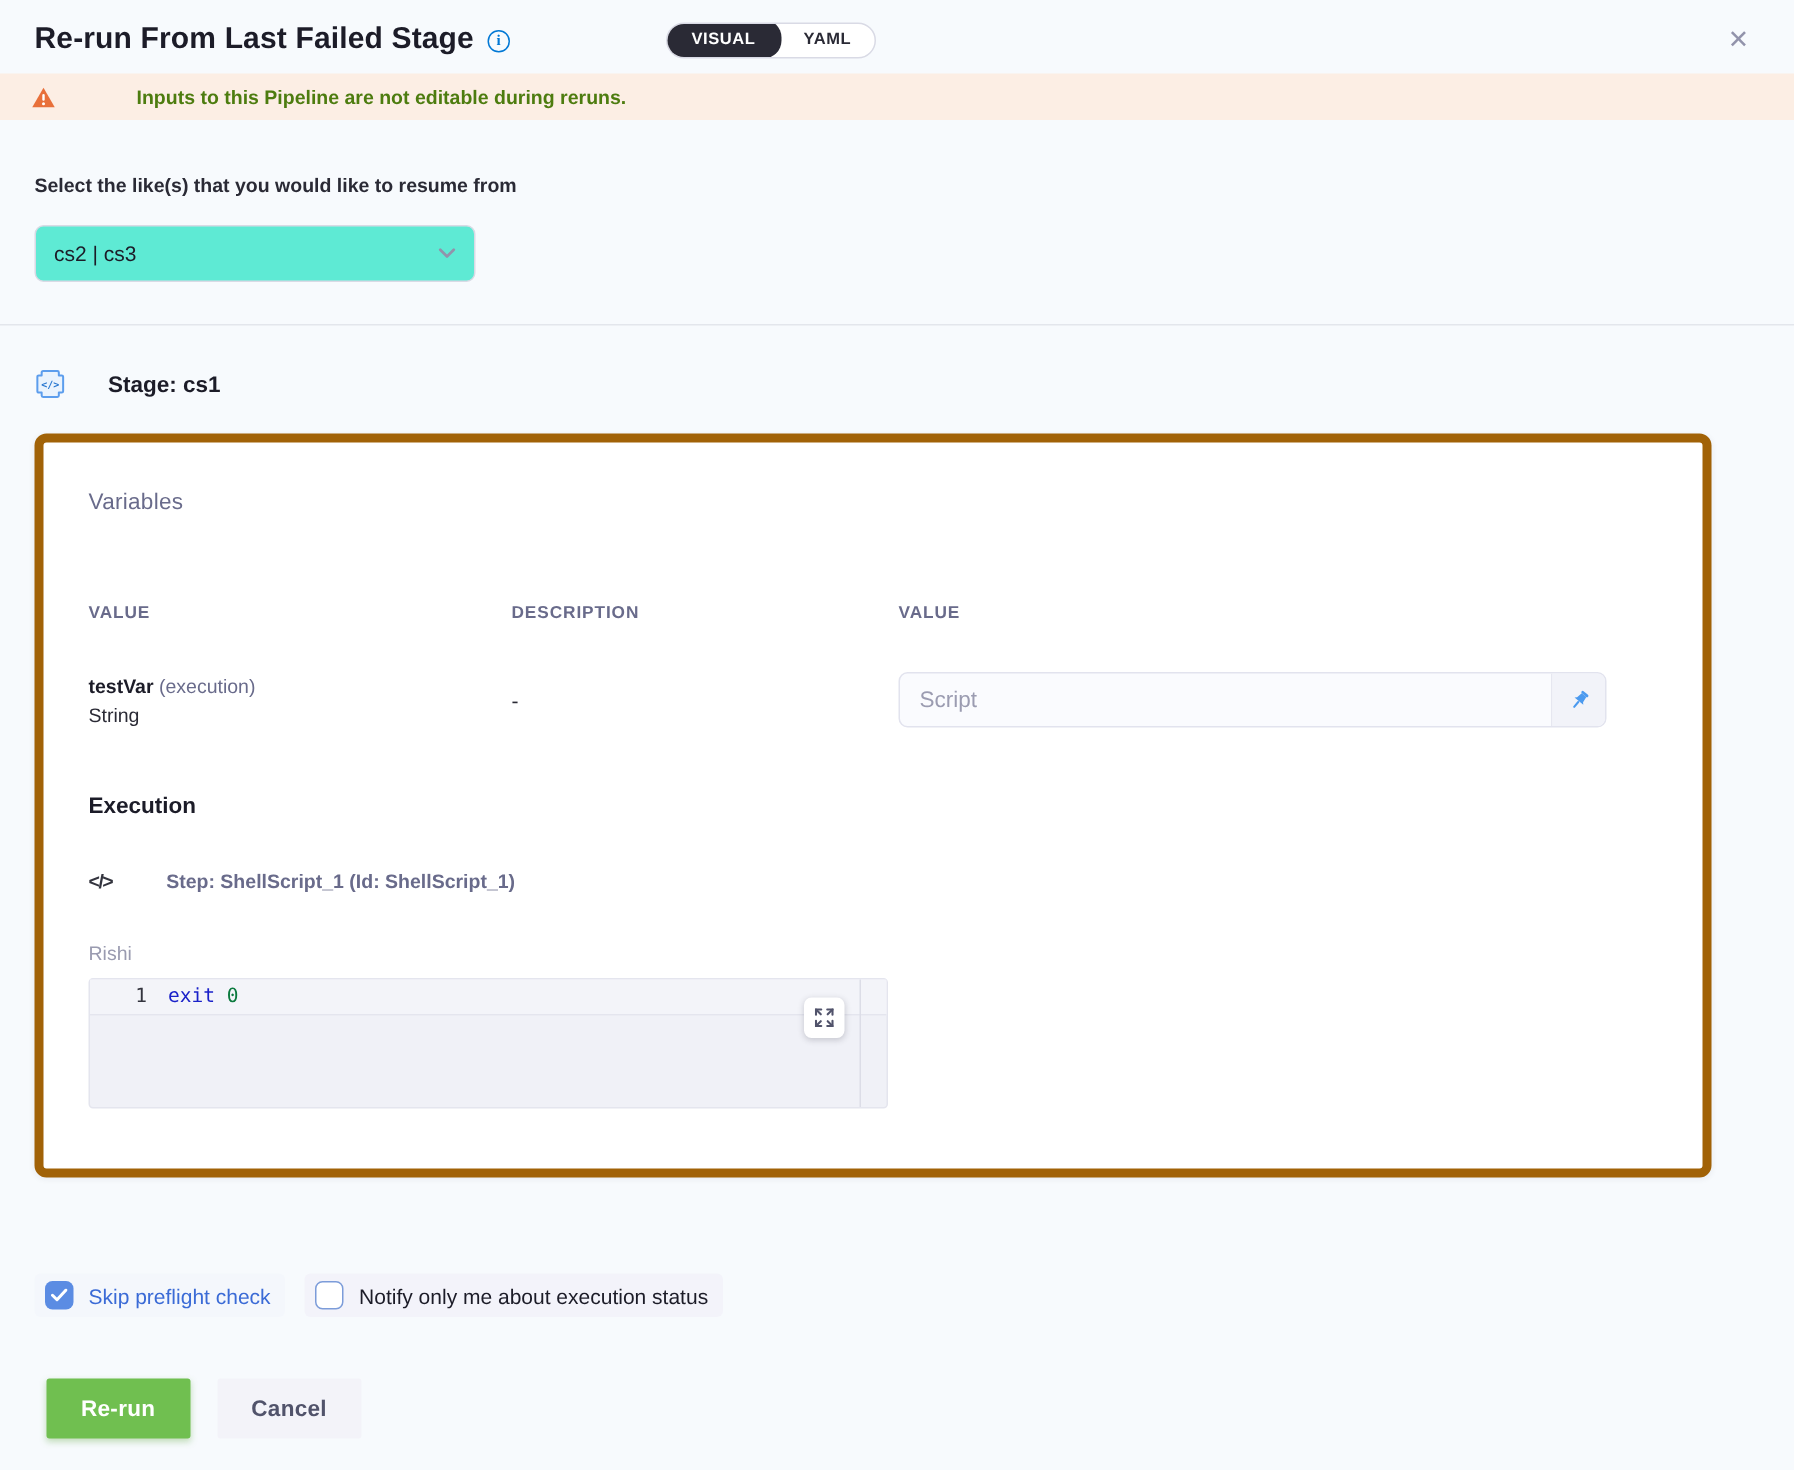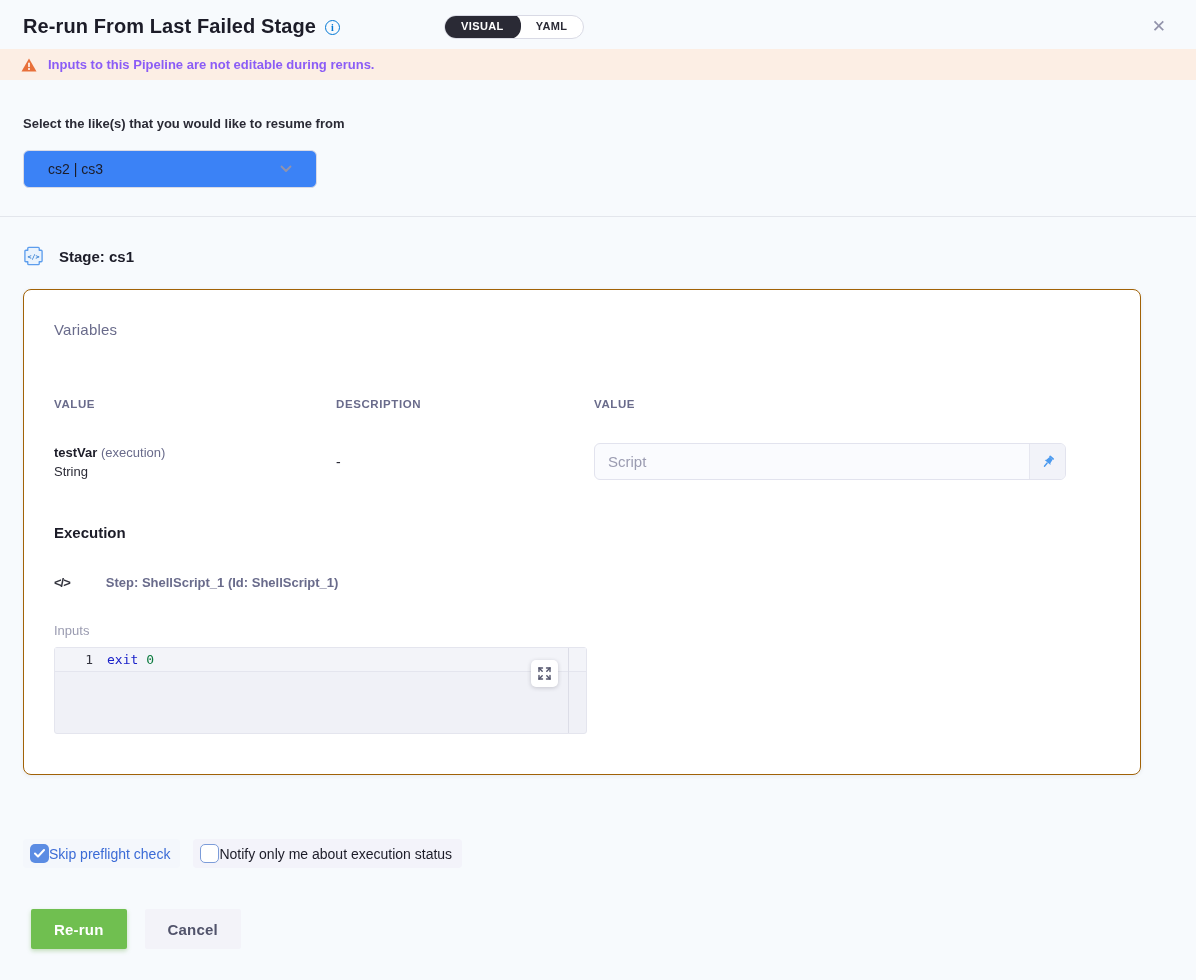"Inputs to this Pipeline are" .banner-text { color: #8b5cf6 -> #4d7c0f; margin-left: none -> 43px }
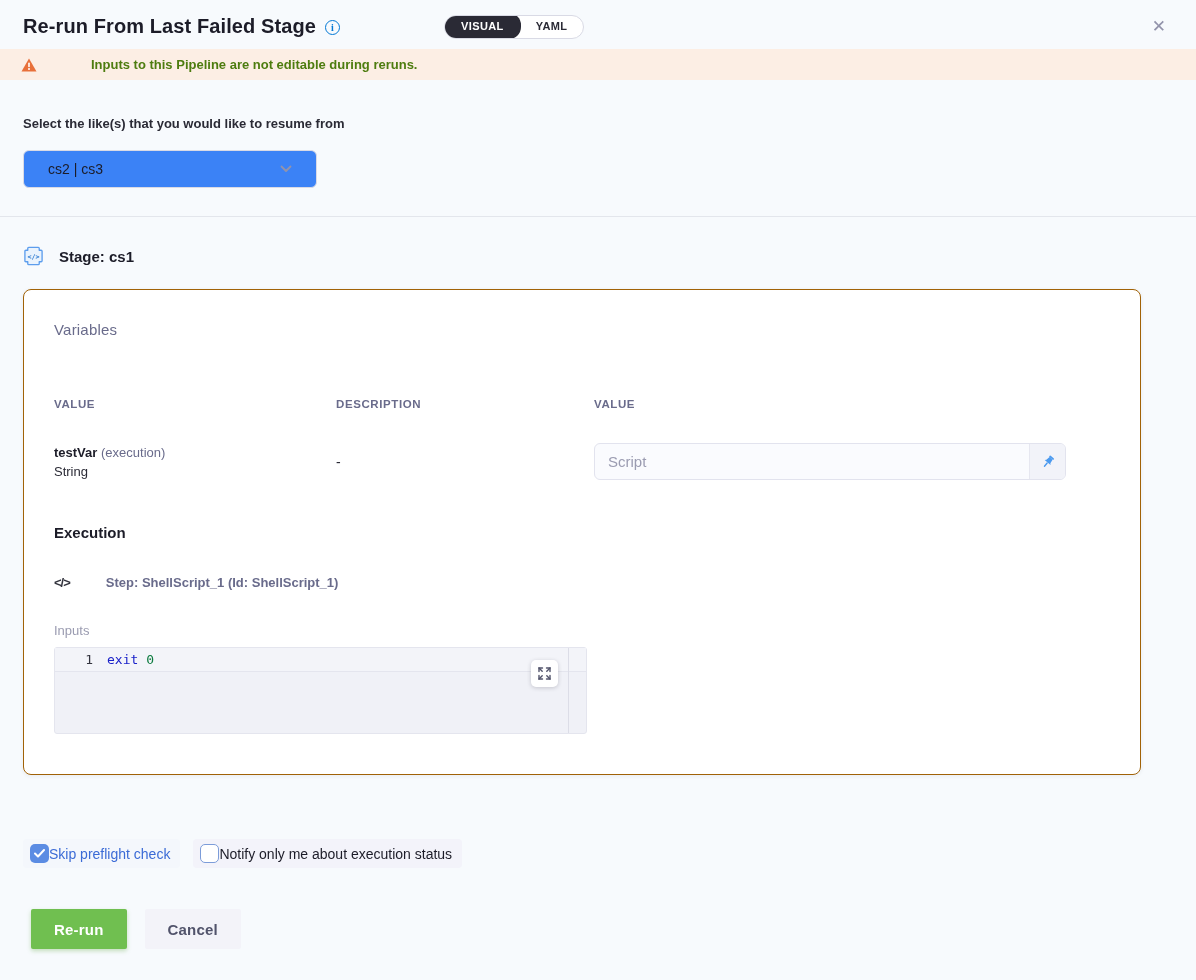"cs2 | cs3" .dropdown { background: #3b82f6 -> #5eead4; padding: 0 24px -> 0 12px }
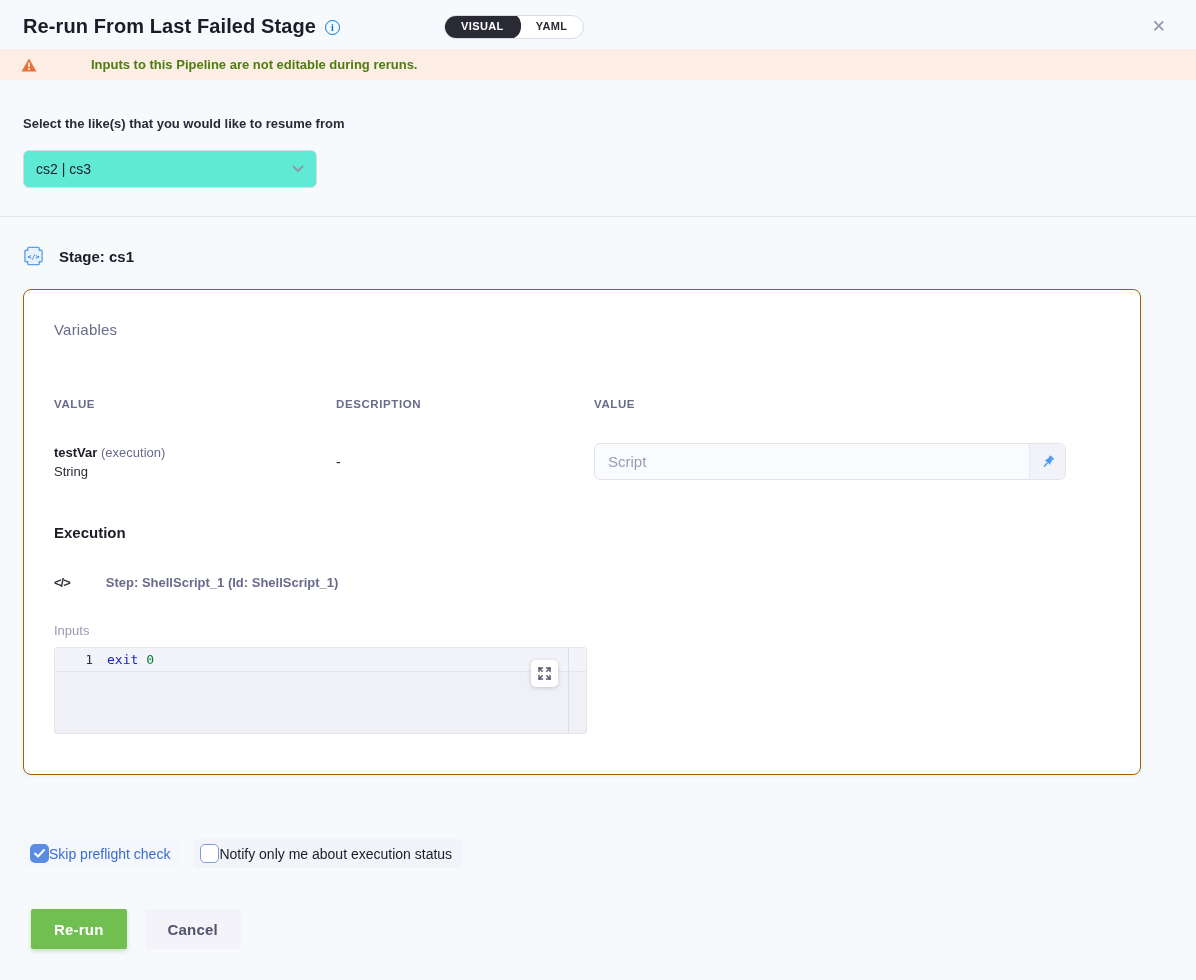"Stage: cs1" .stage-heading { gap: 15px -> 28px }
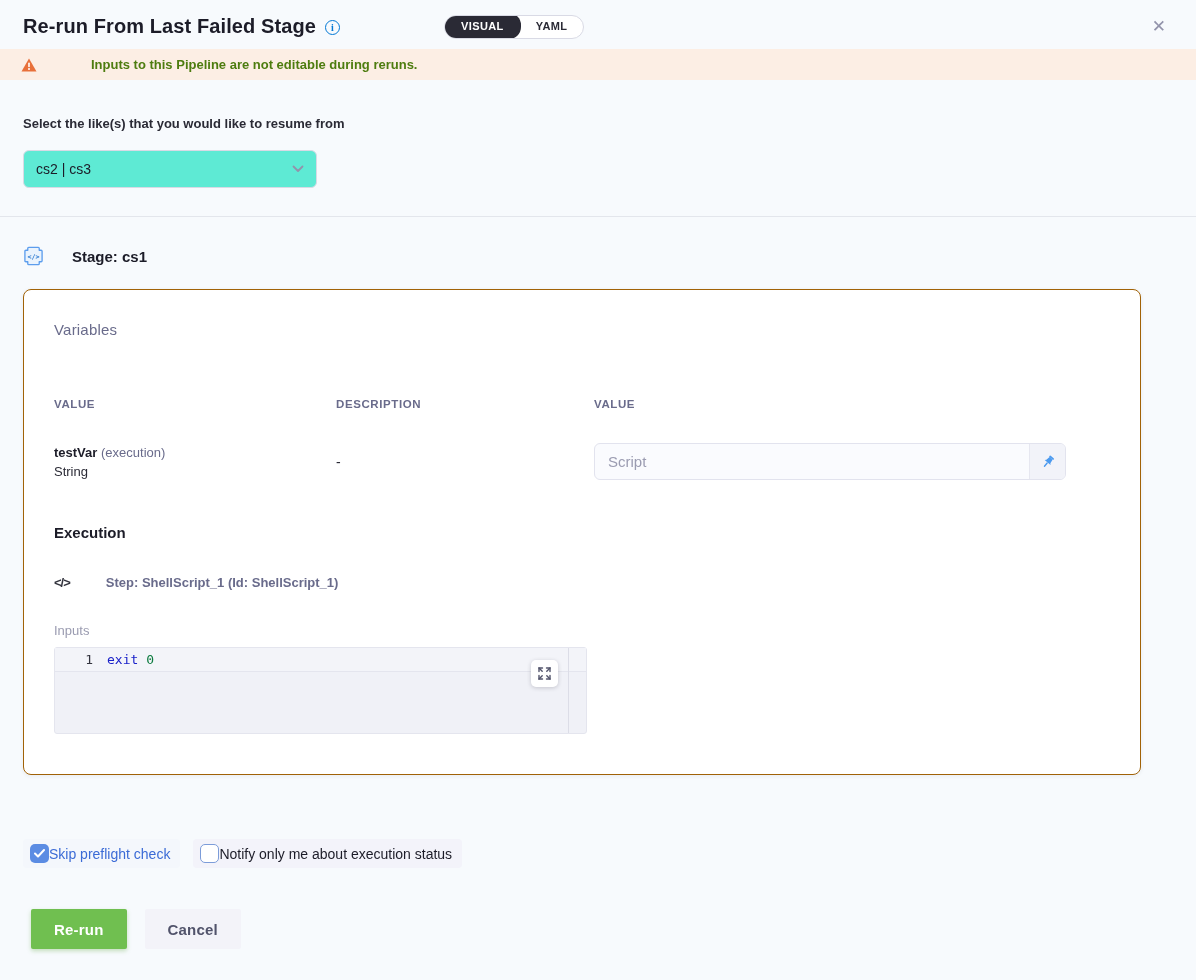"Variables" .card { border: 1px solid #a16207 -> 6px solid #a16207 }
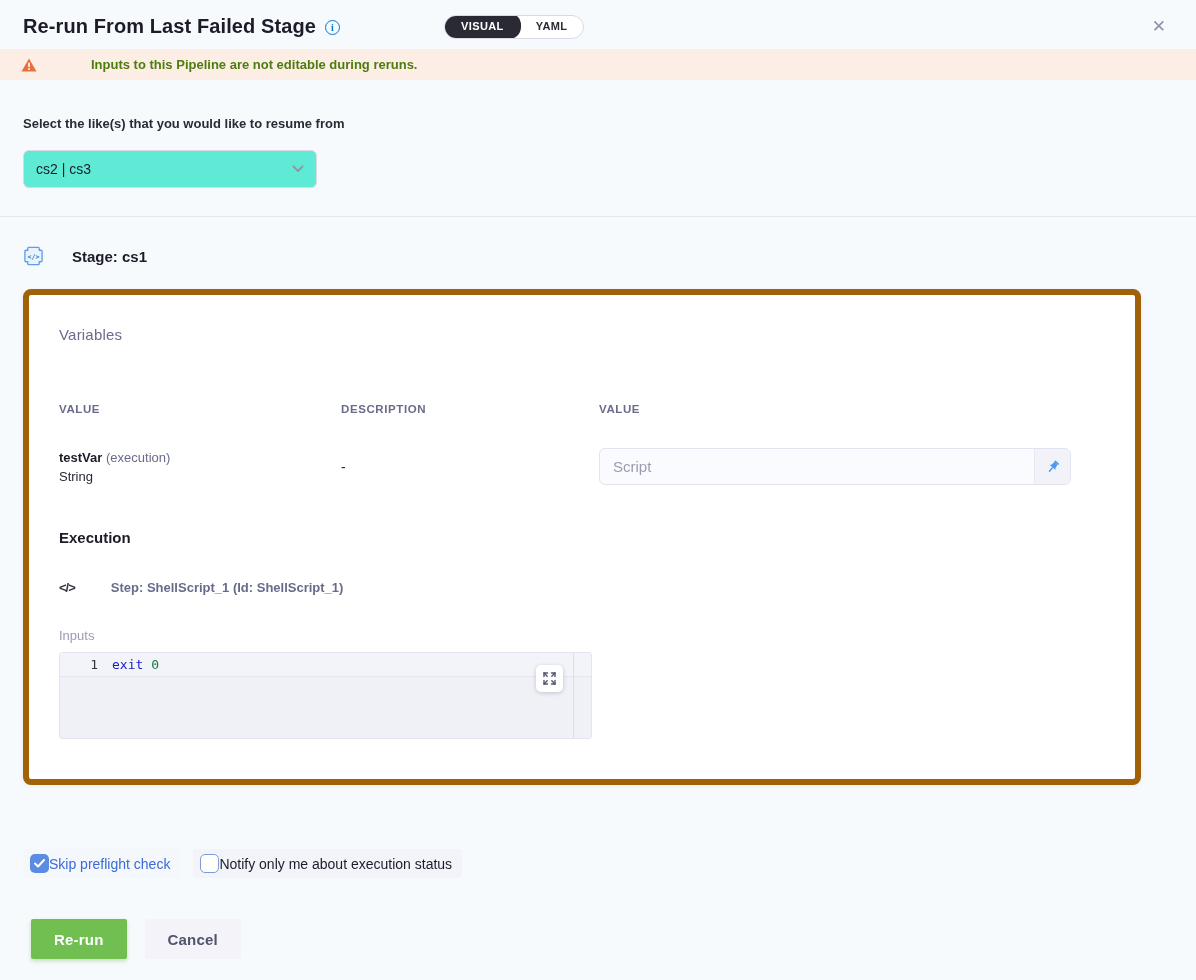"Inputs" div.script-label { text: Inputs -> Rishi }
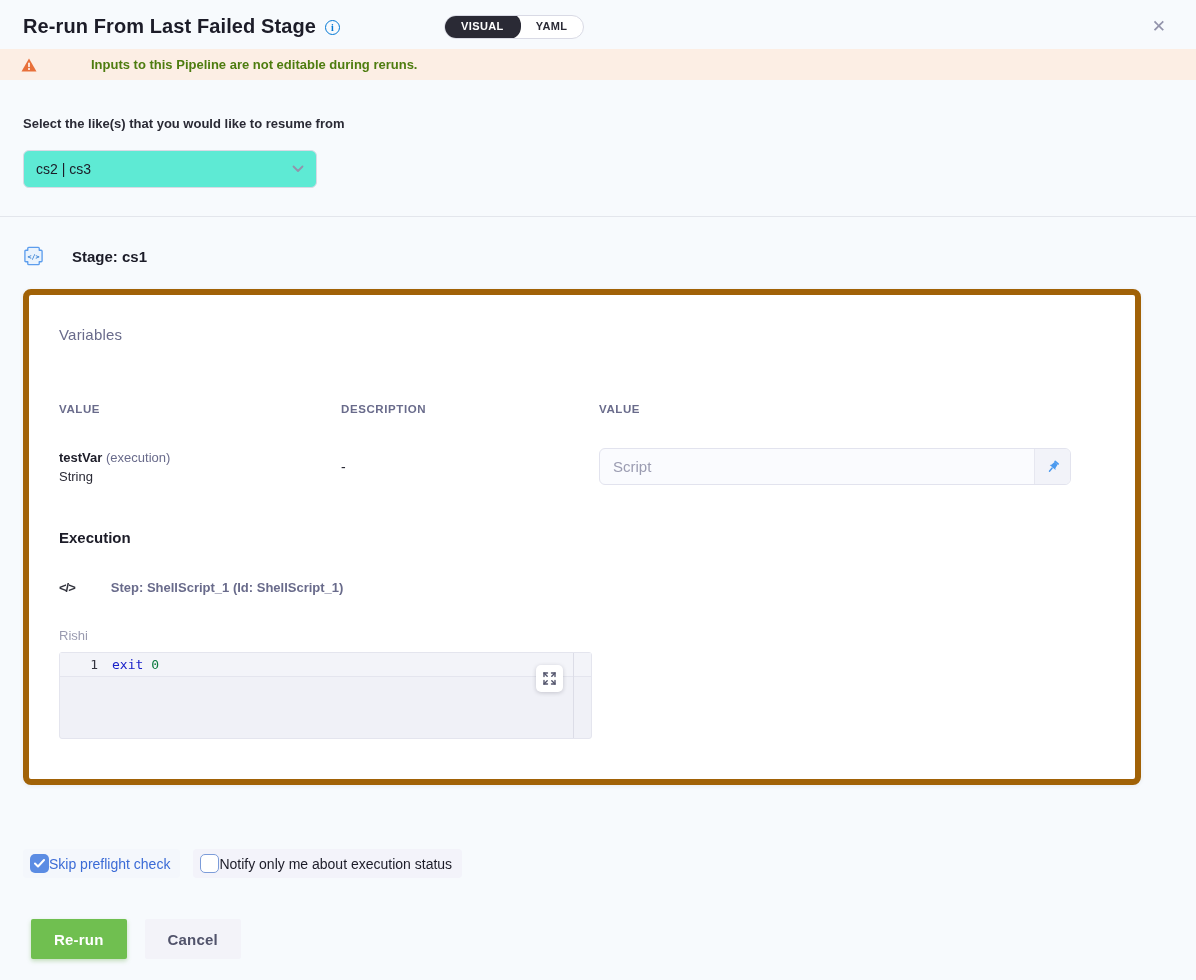"Skip preflight check" .option-pill { gap: none -> 10px }
